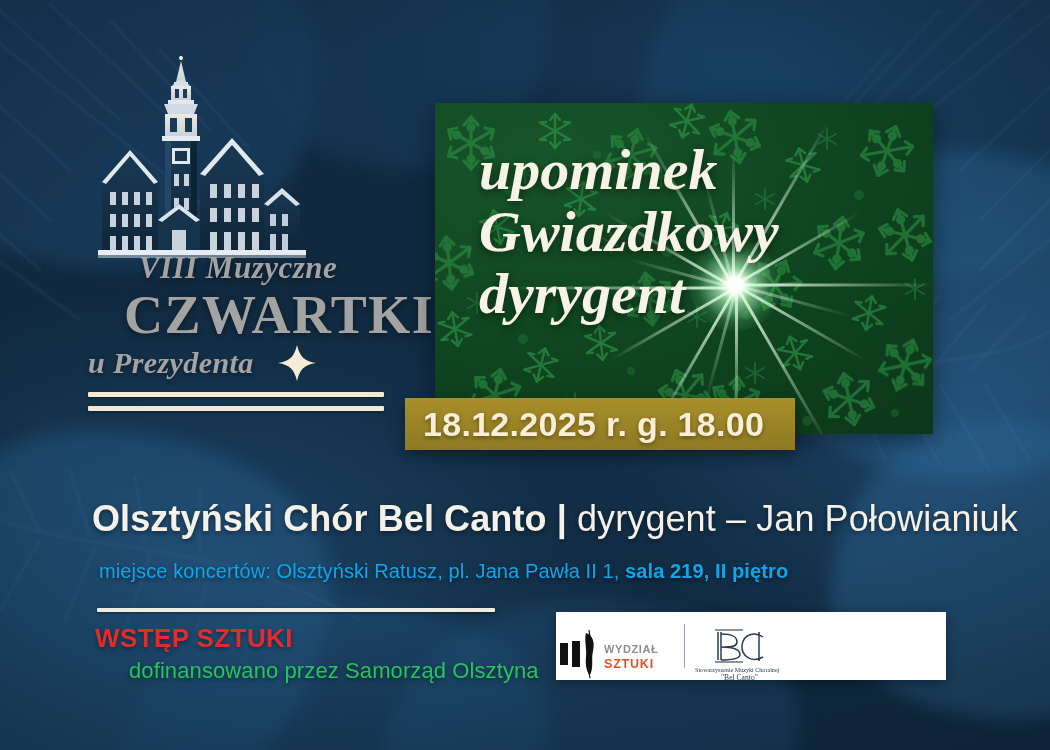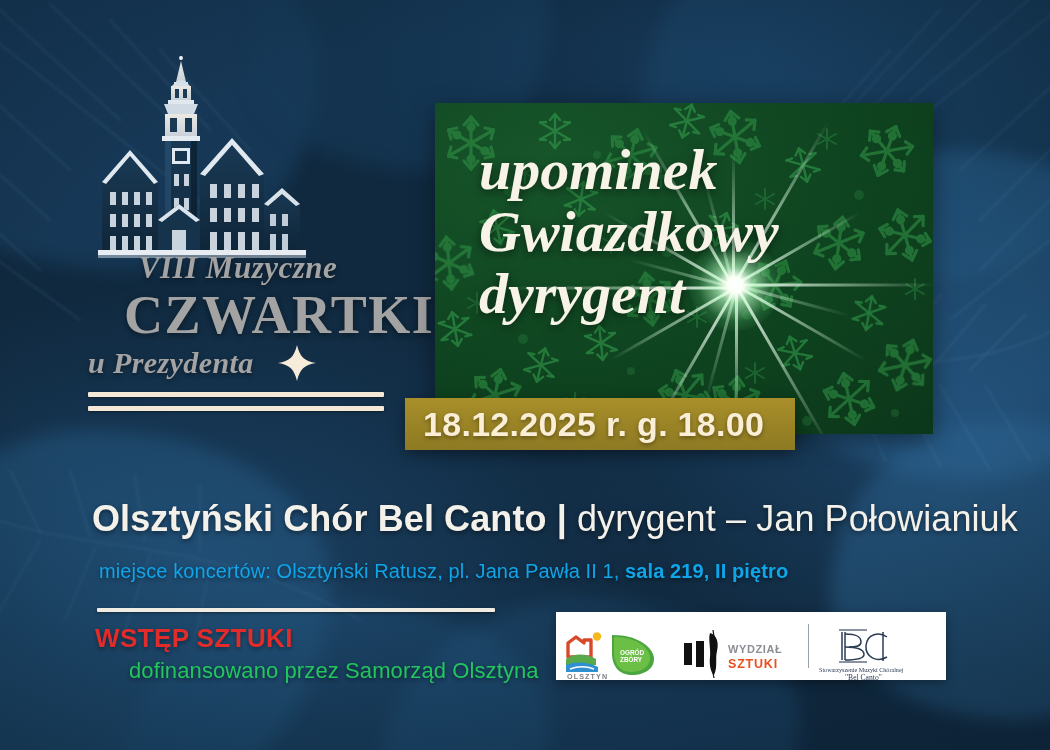"OLSZTYN" div.logo { html: <div> <svg> <circle></circle> <path></path> <path></path> <path></path> <path></path> <text>OLSZTYN</text> <path></path> <path></path> <text>OGRÓD</text> <text>ZBÓRY</text> </svg> </div> -> none }
